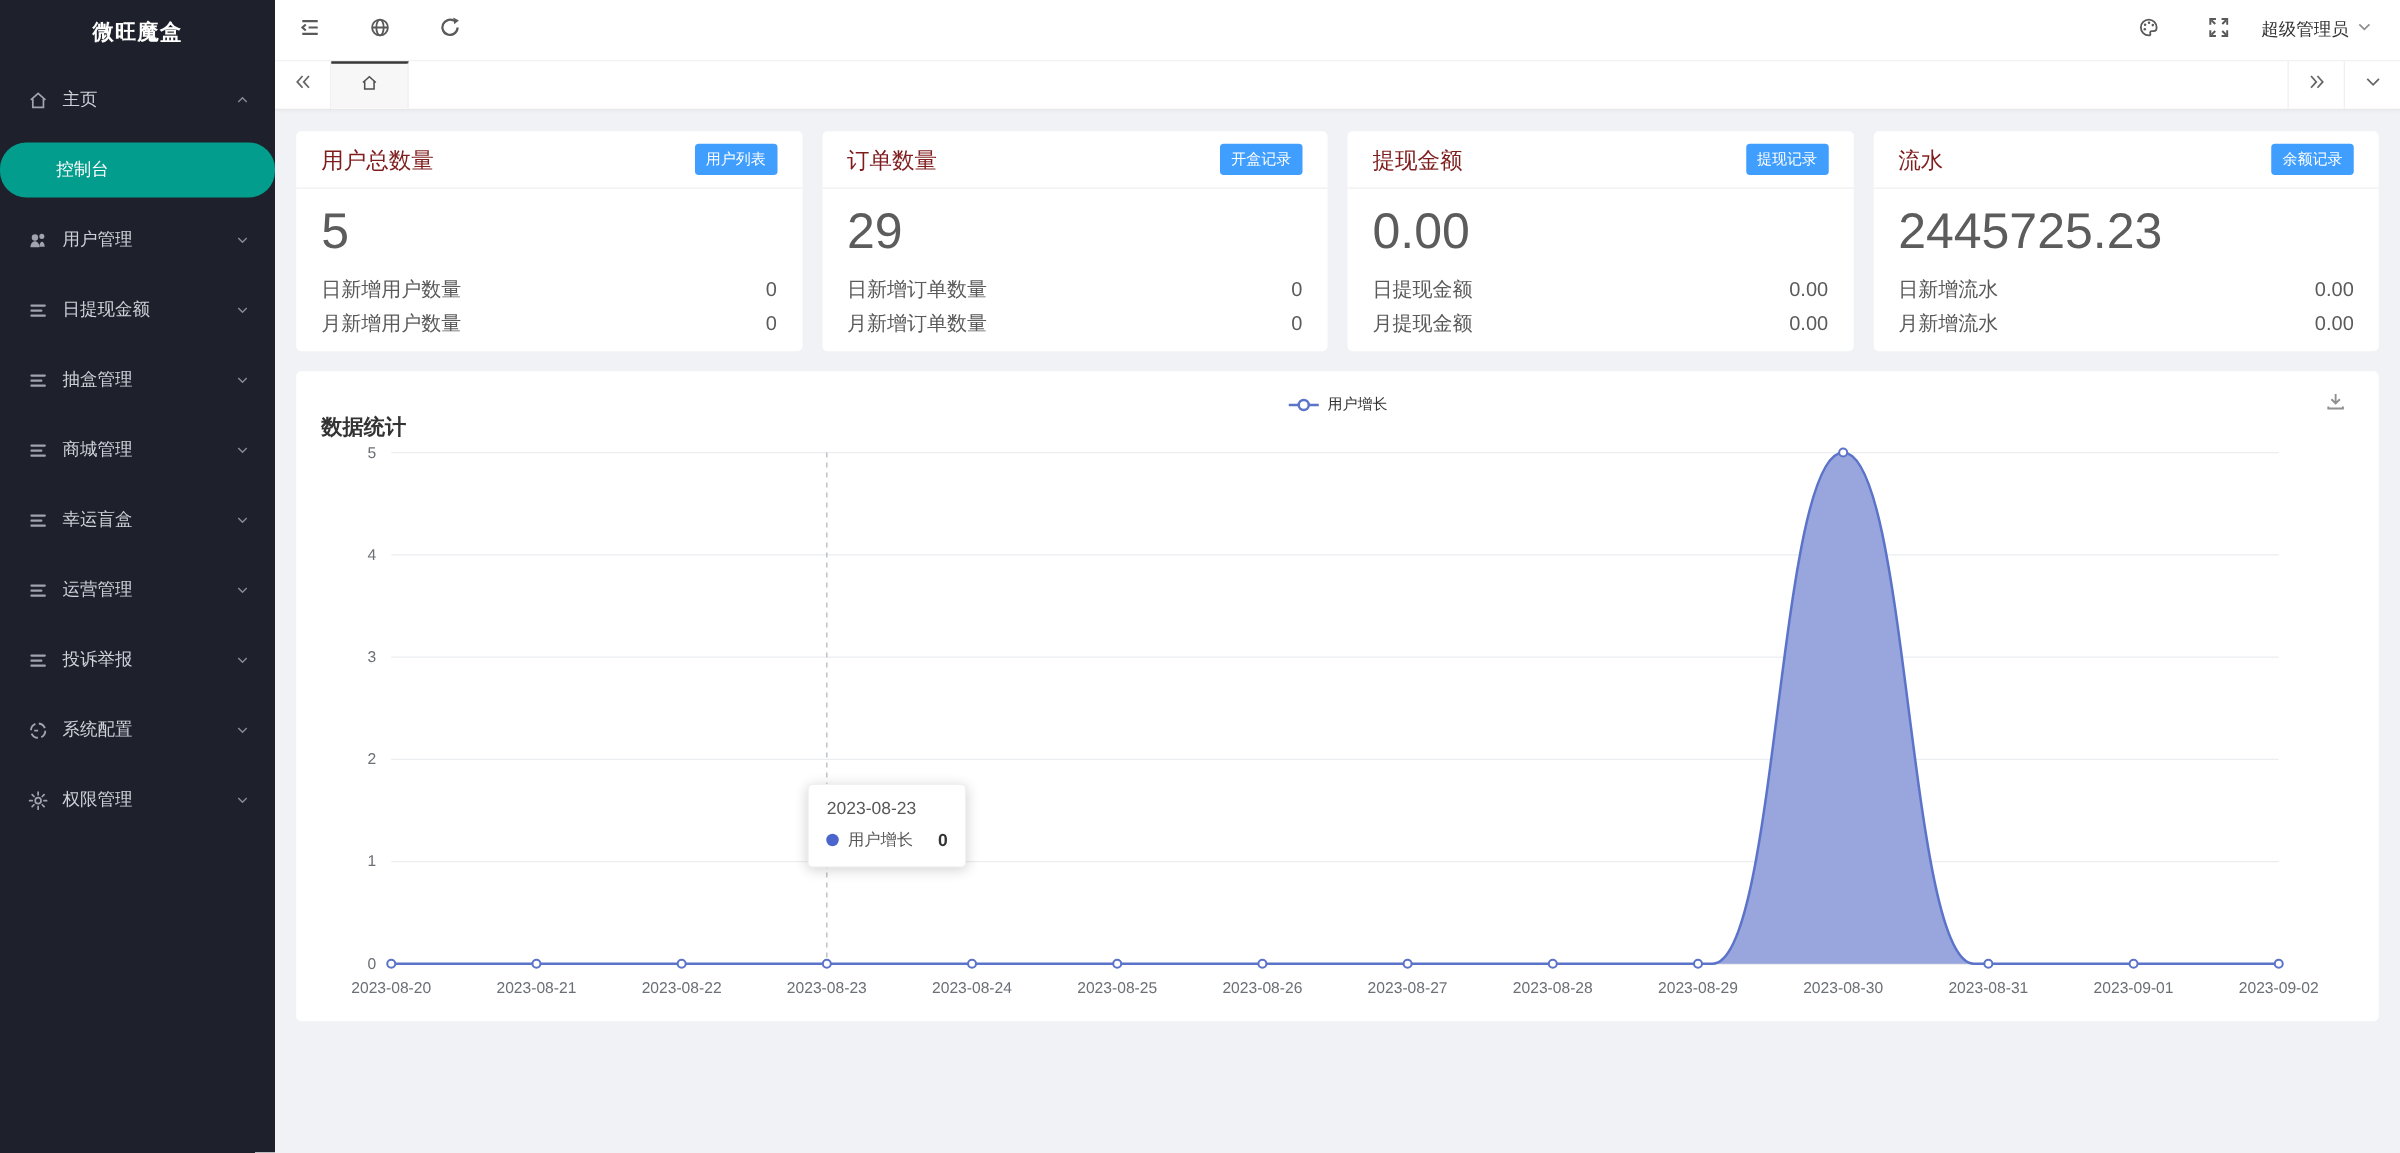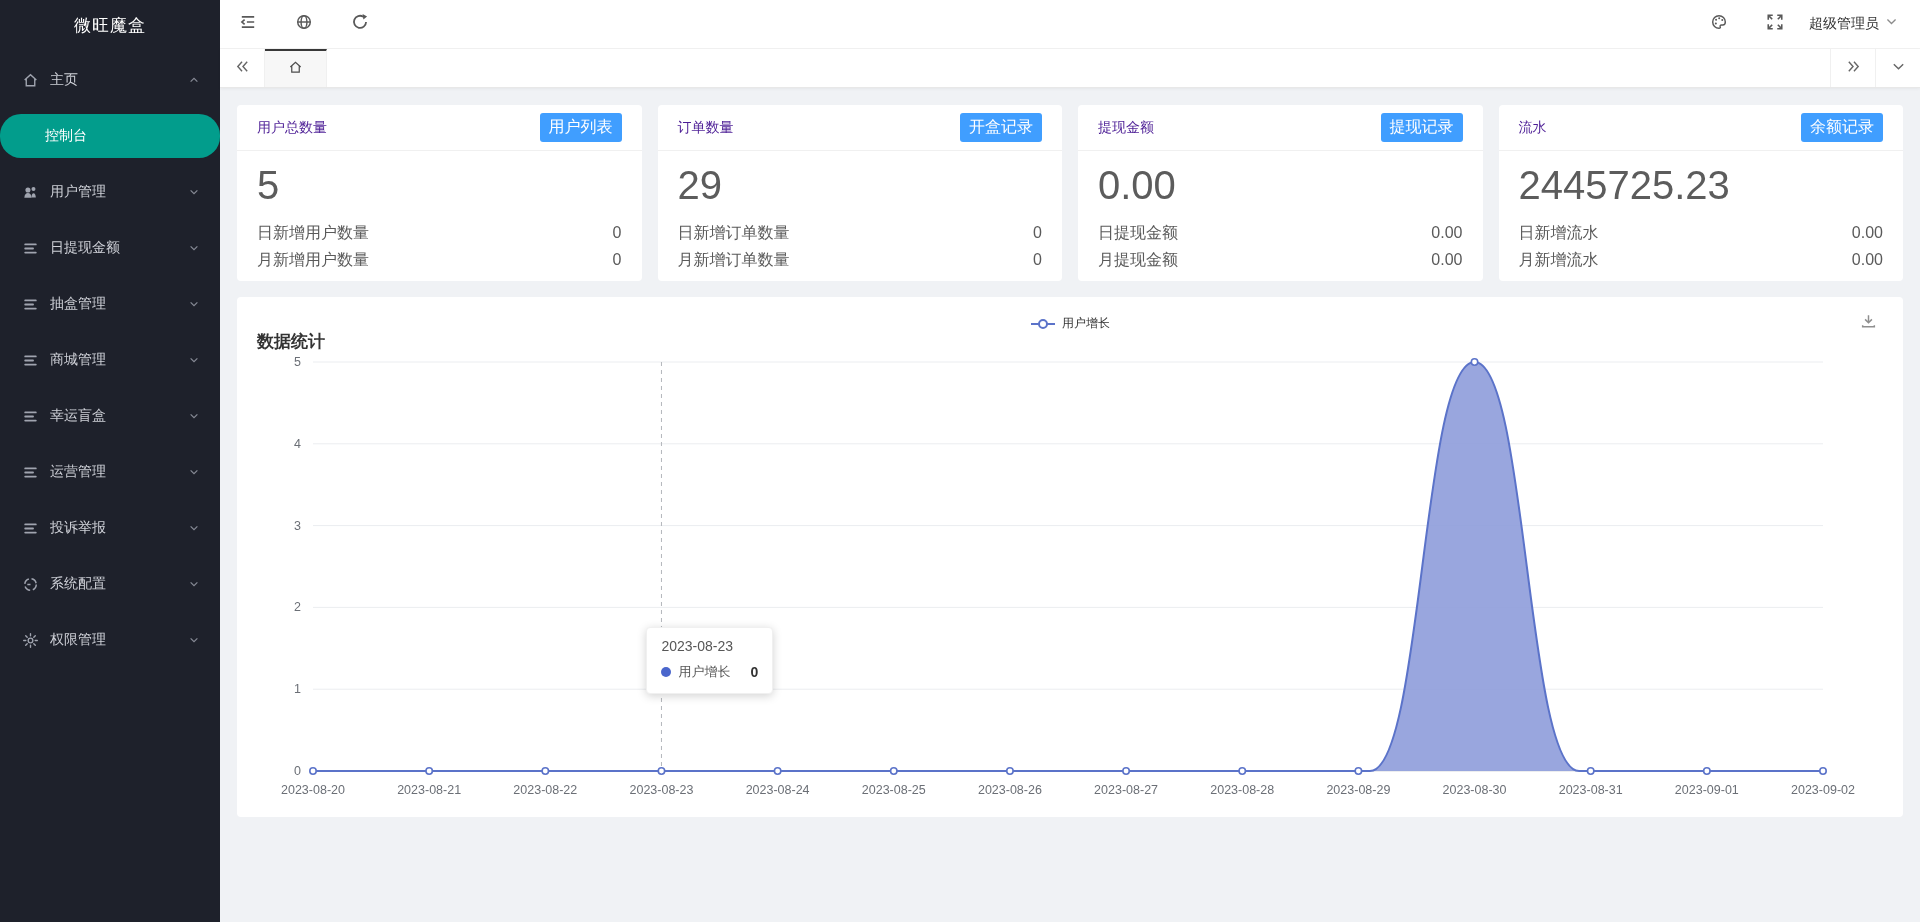"微旺魔盒" .logo { font-weight: none -> bold }
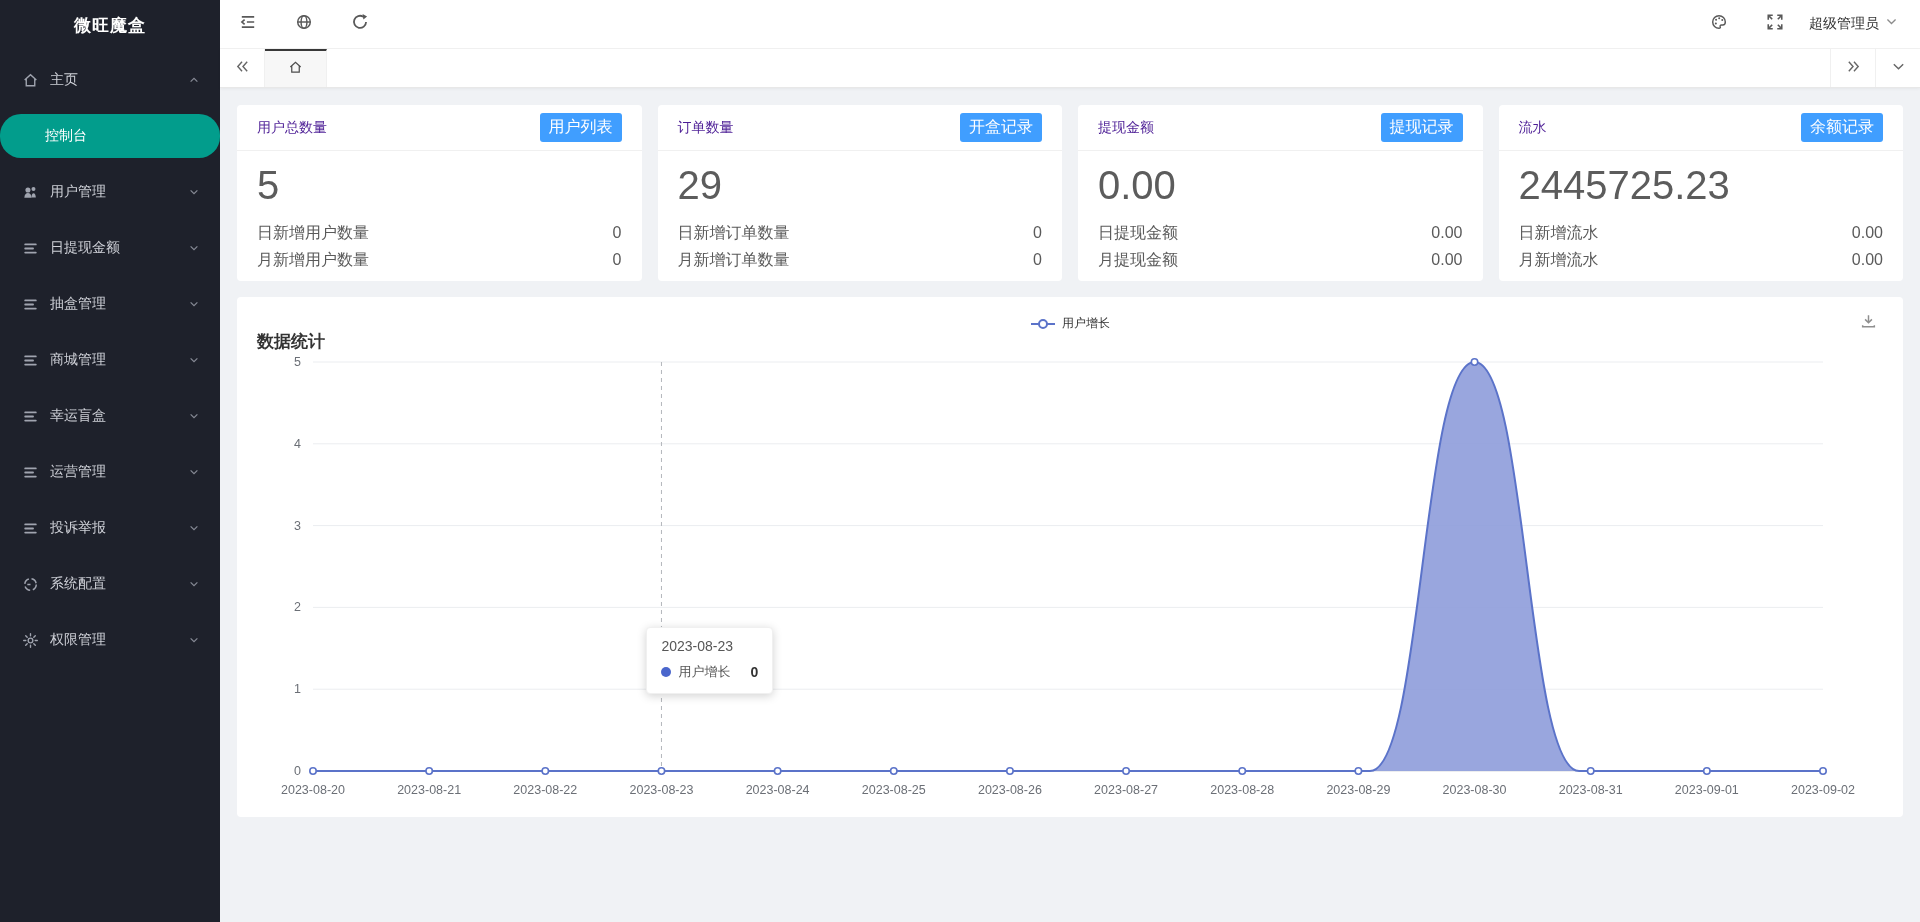"用户总数量" .card-title { color: #4c1d95 -> #7f1d1d; font-size: 14px -> 18px }
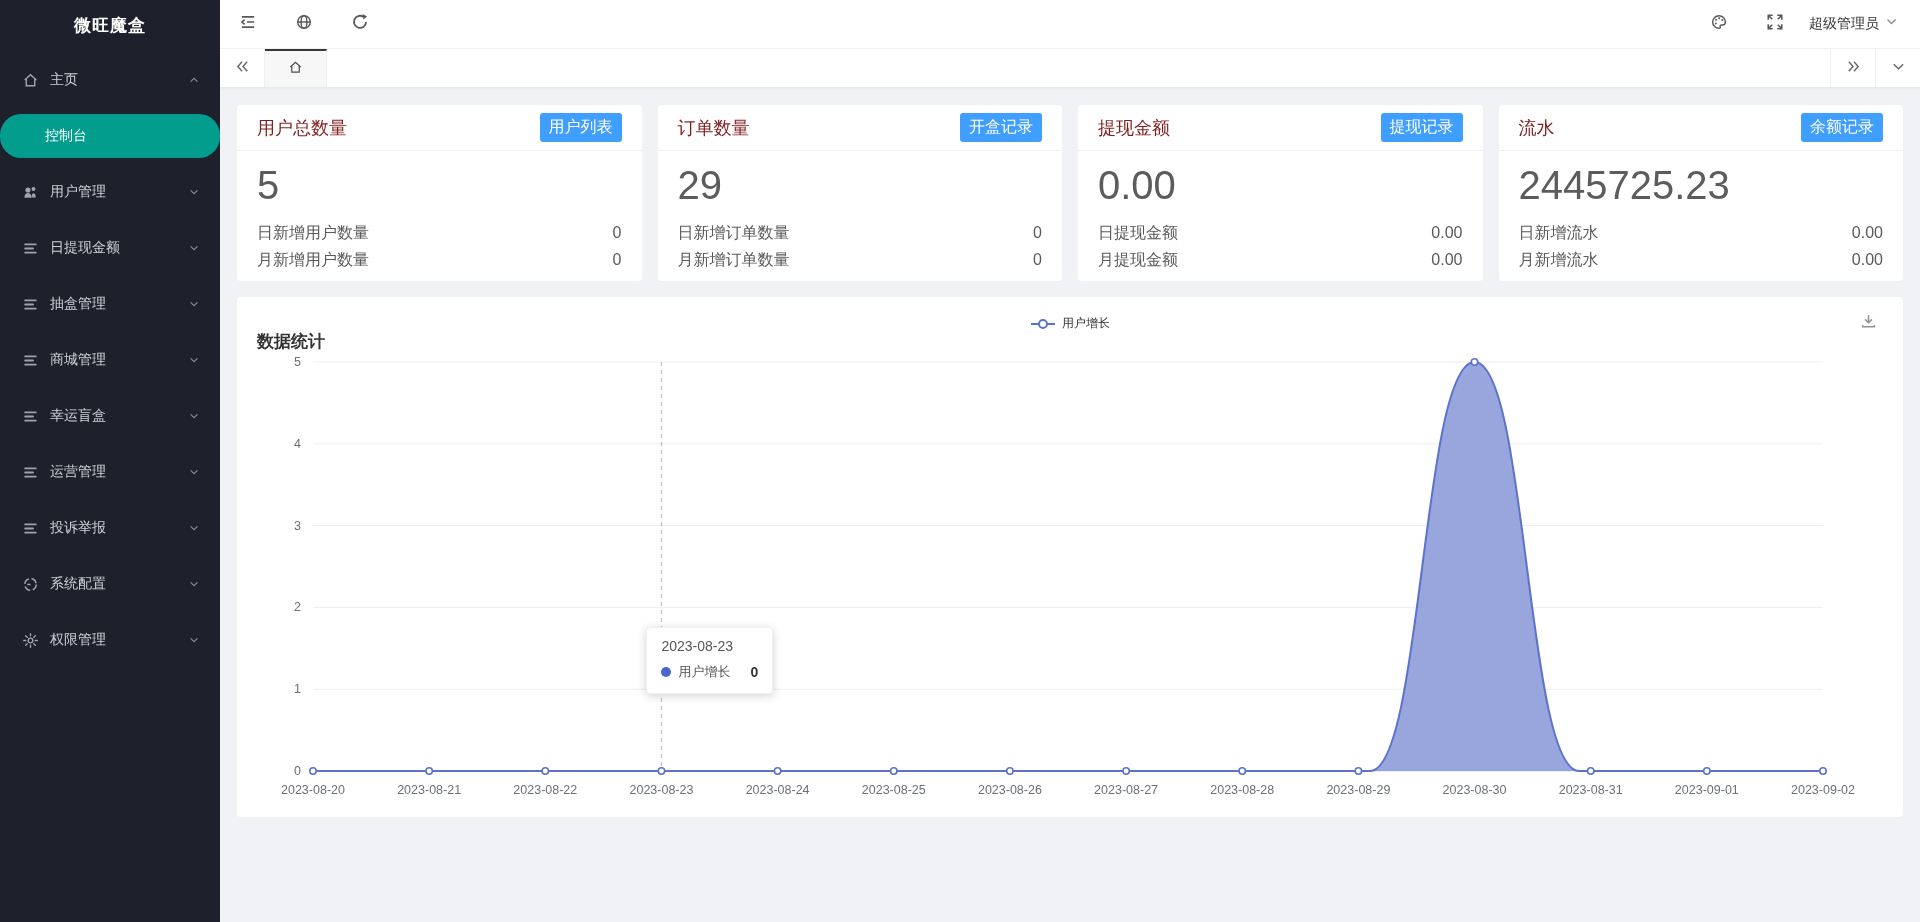"用户列表" .badge { font-size: 16px -> 12px }
